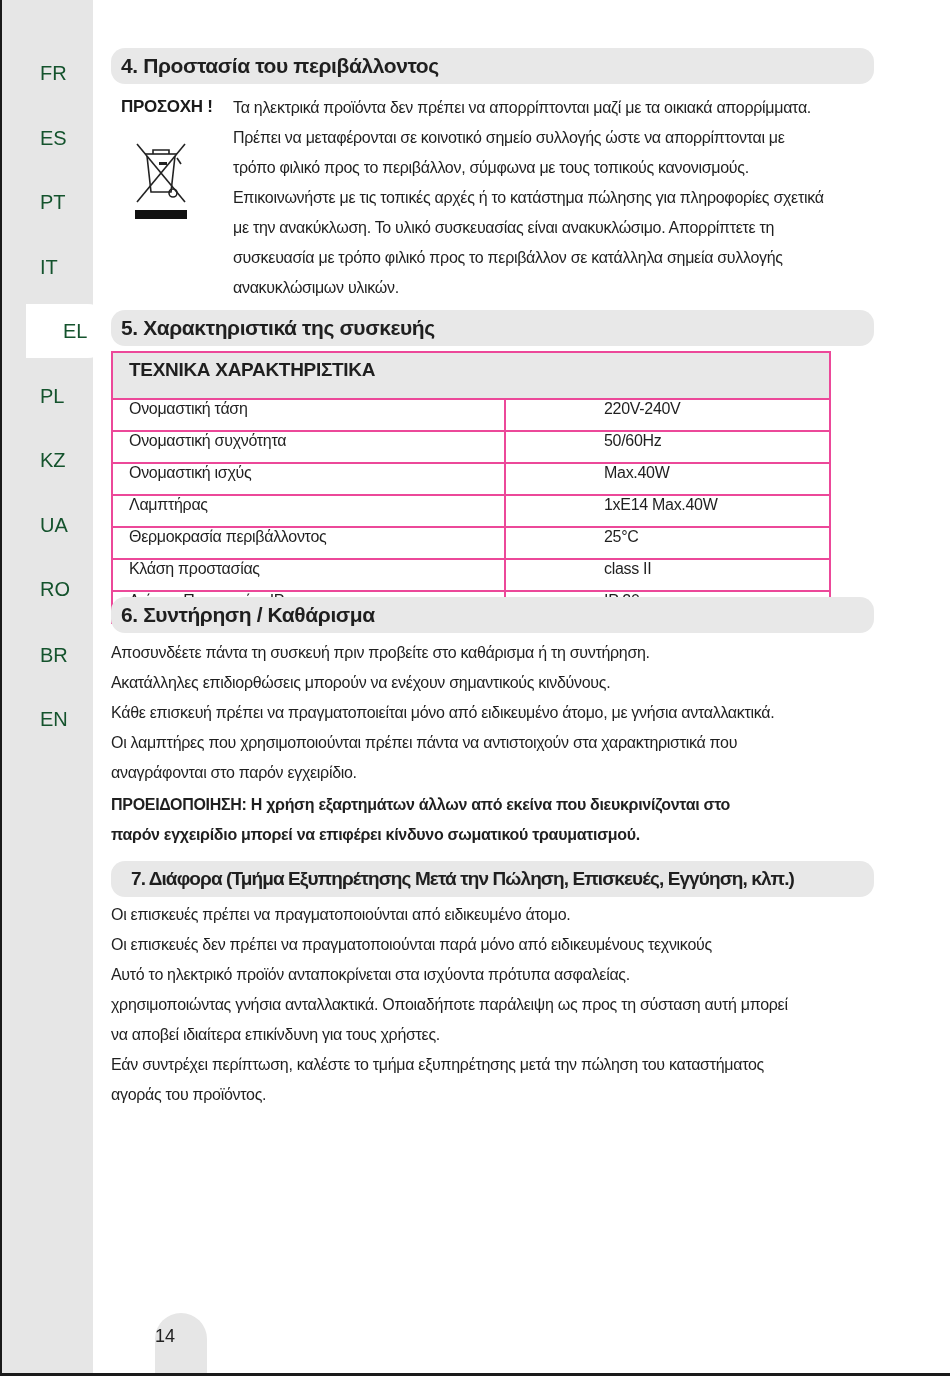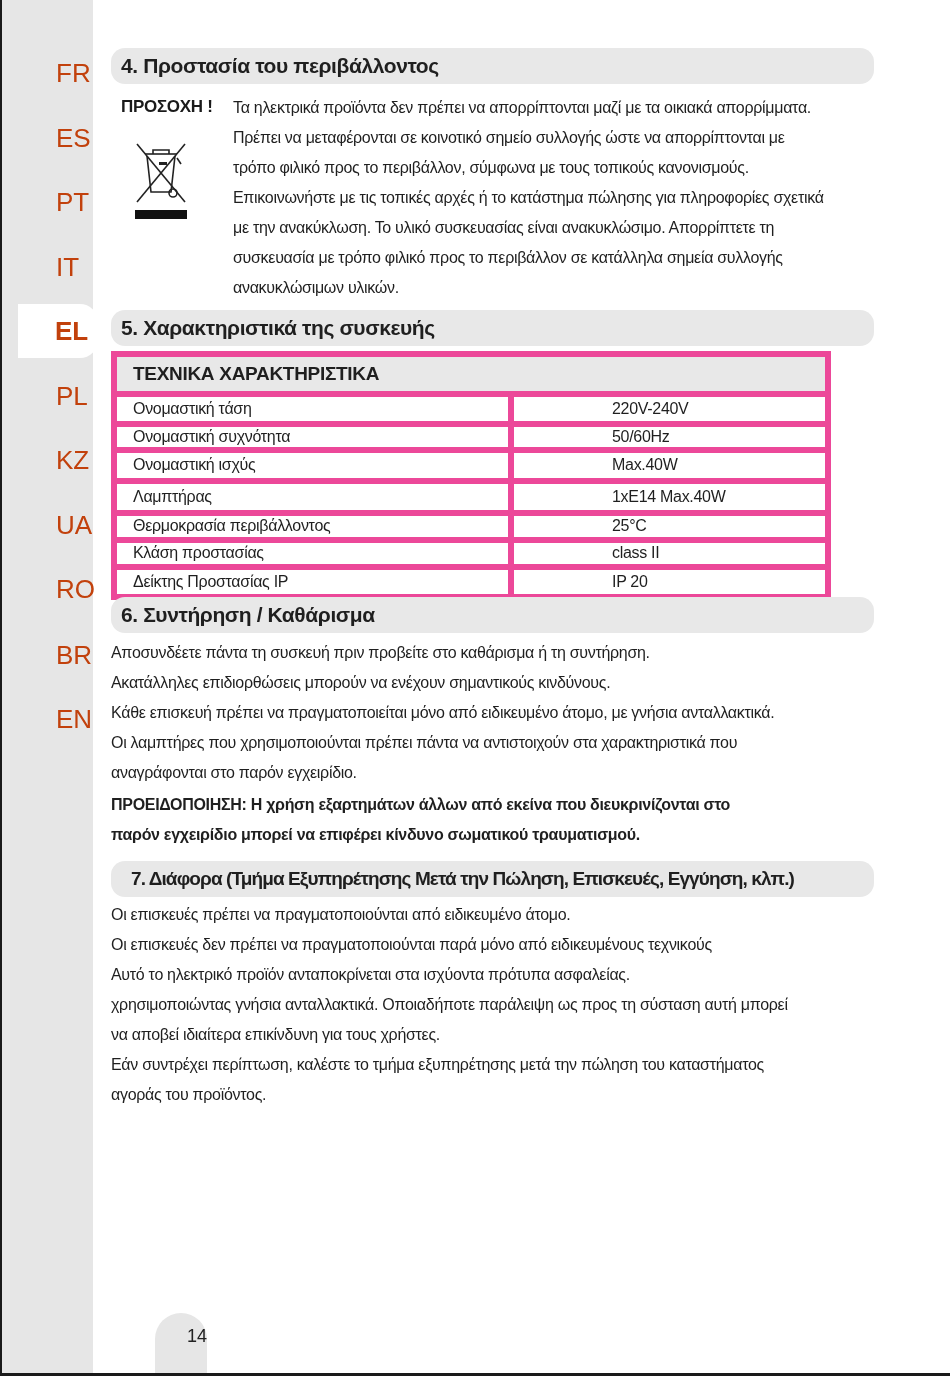"FR" .lang { color: #c2410c -> #14532d; font-size: 26px -> 20px; left: 16px -> 0 }
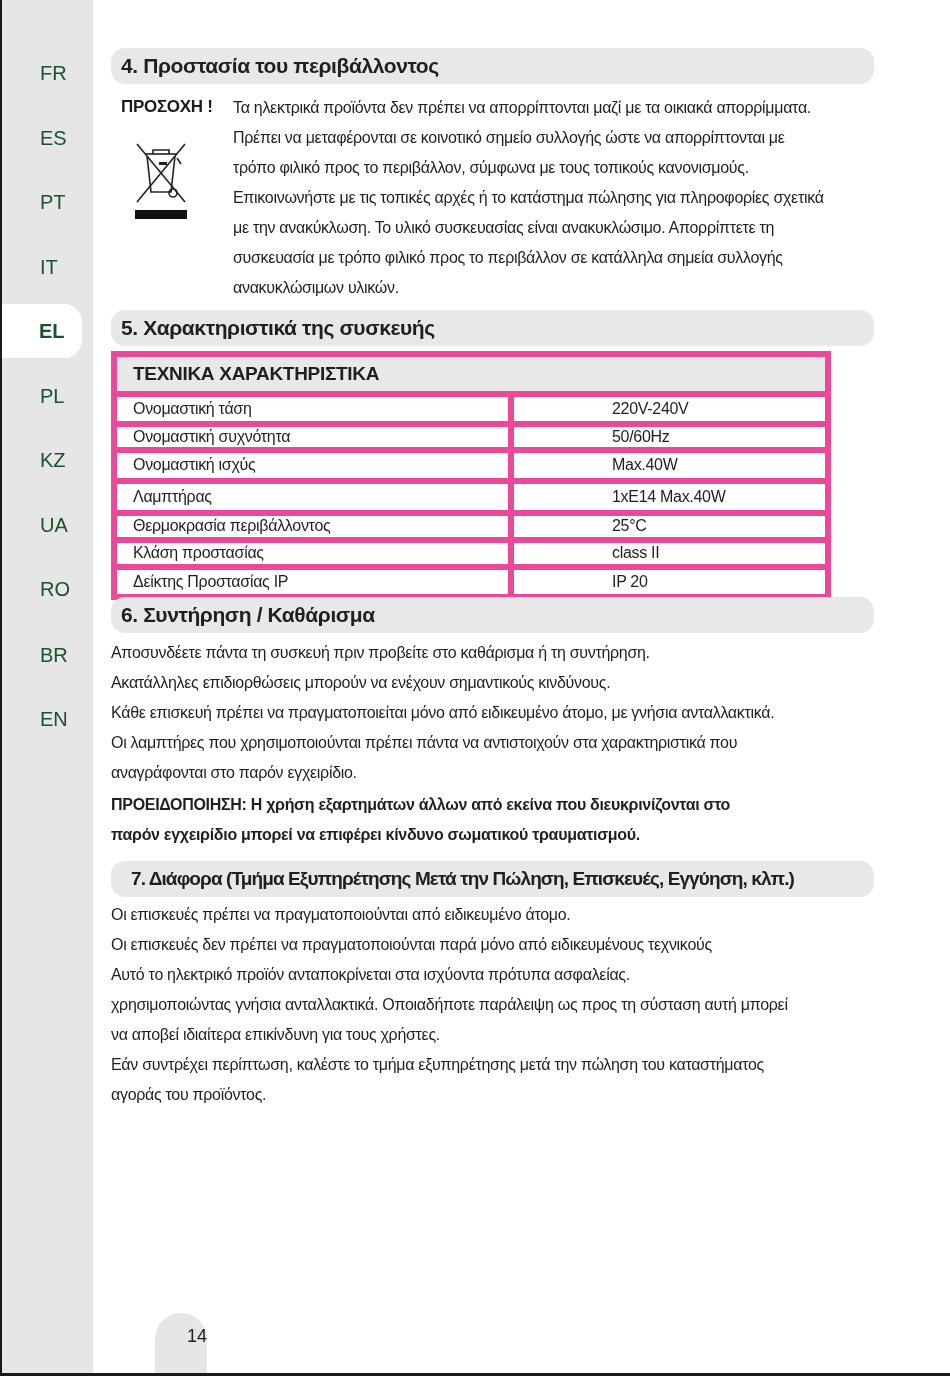"EL" .lang.active { font-weight: bold -> normal; margin-left: none -> 24px }
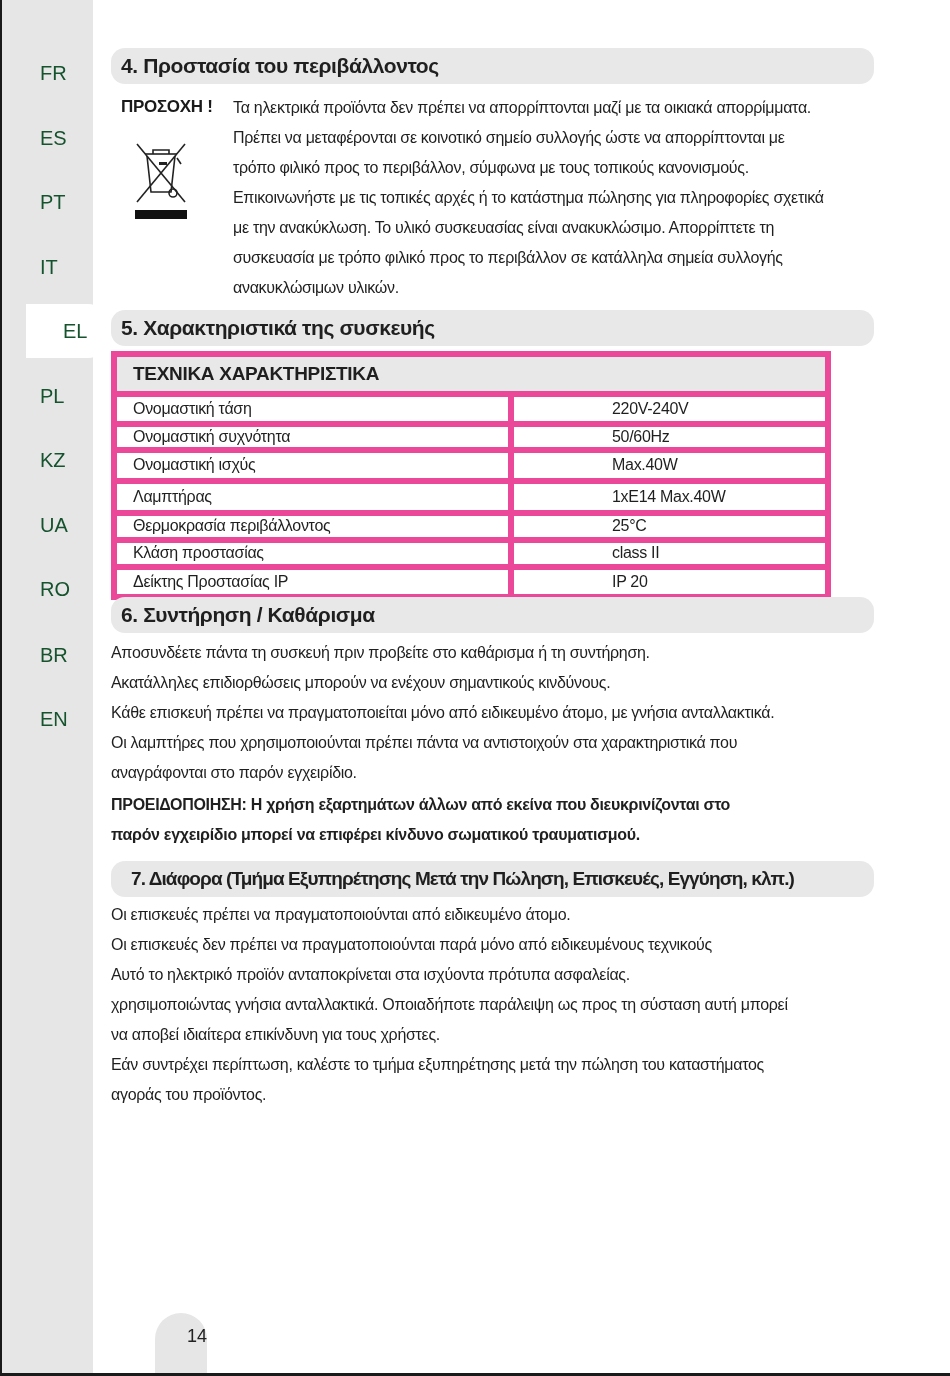"ΤΕΧΝΙΚΑ ΧΑΡΑΚΤΗΡΙΣΤΙΚΑ" .spec-table td, .spec-table th { border: 6px solid #ec4899 -> 2px solid #ec4899; padding: 0 0 1px 16px -> 0 0 12px 16px }
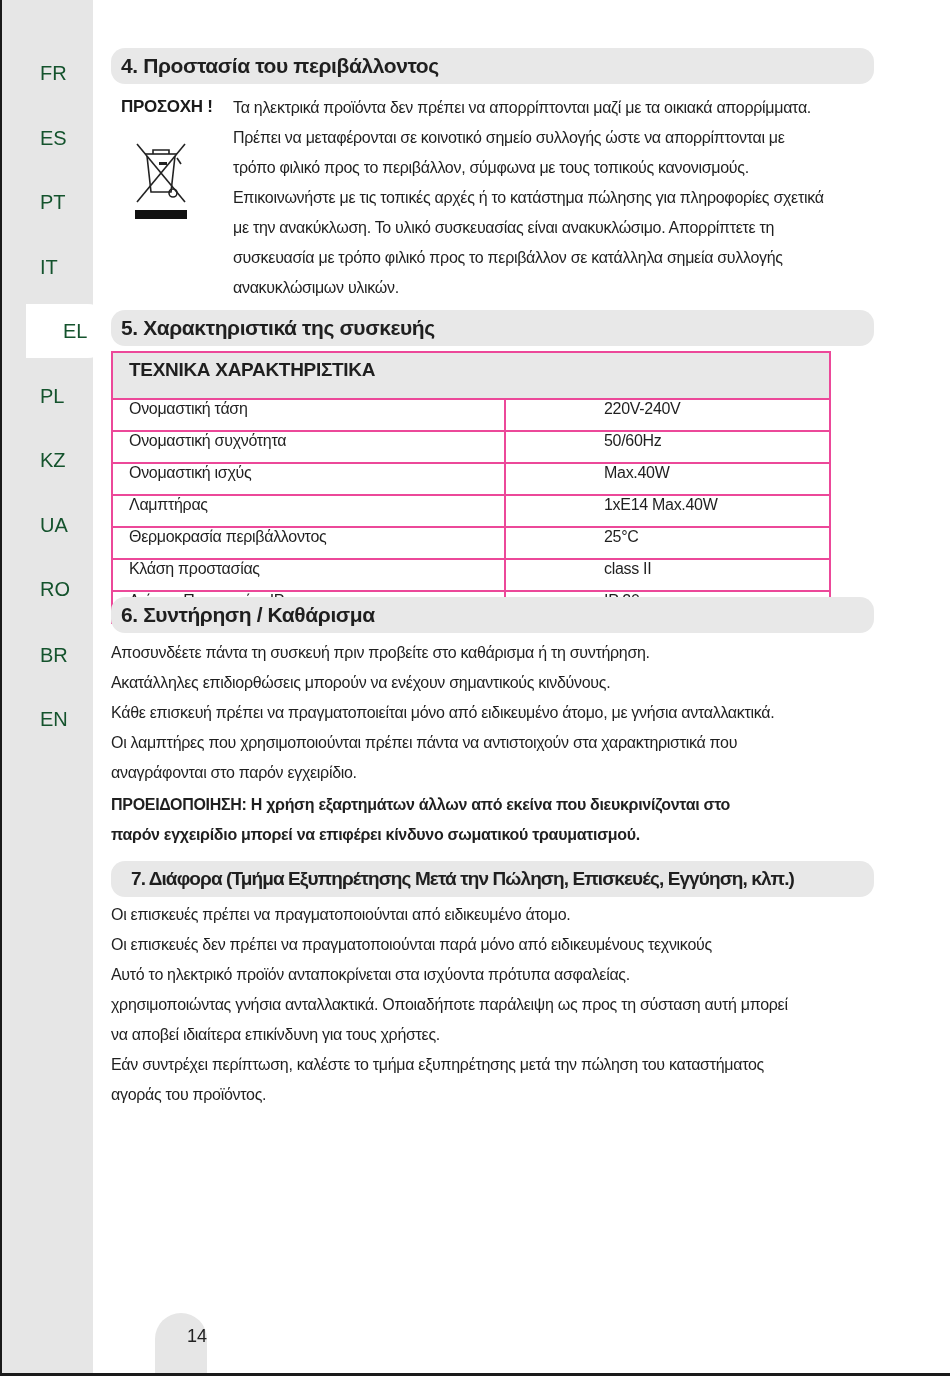"14" .page-tab { text-align: right -> left }
